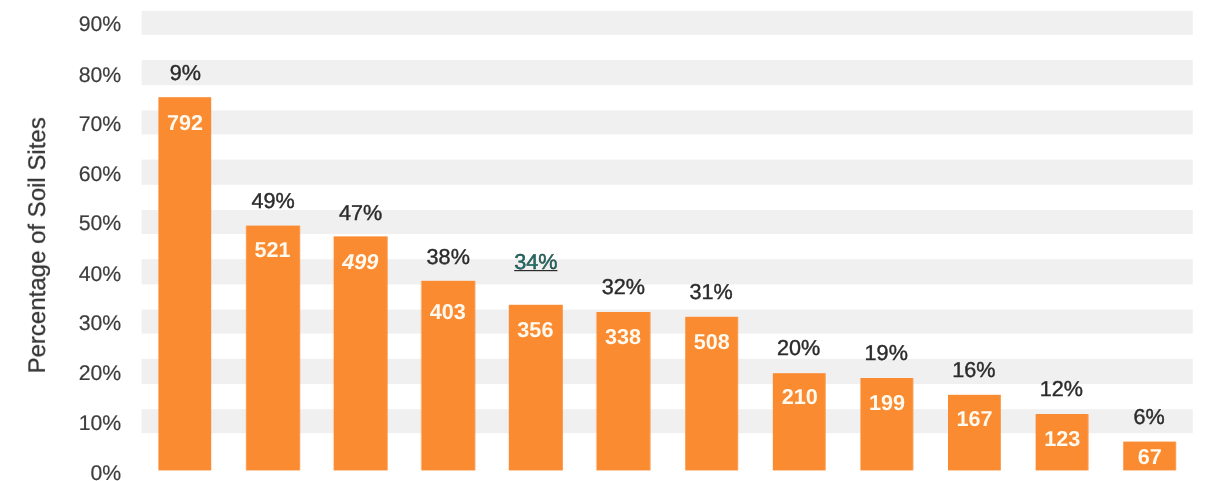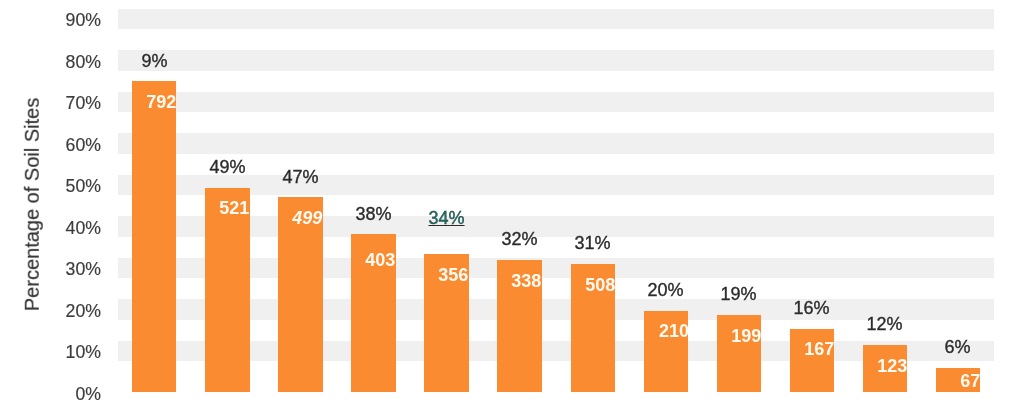"792" .vlabel { text-align: right -> center }
